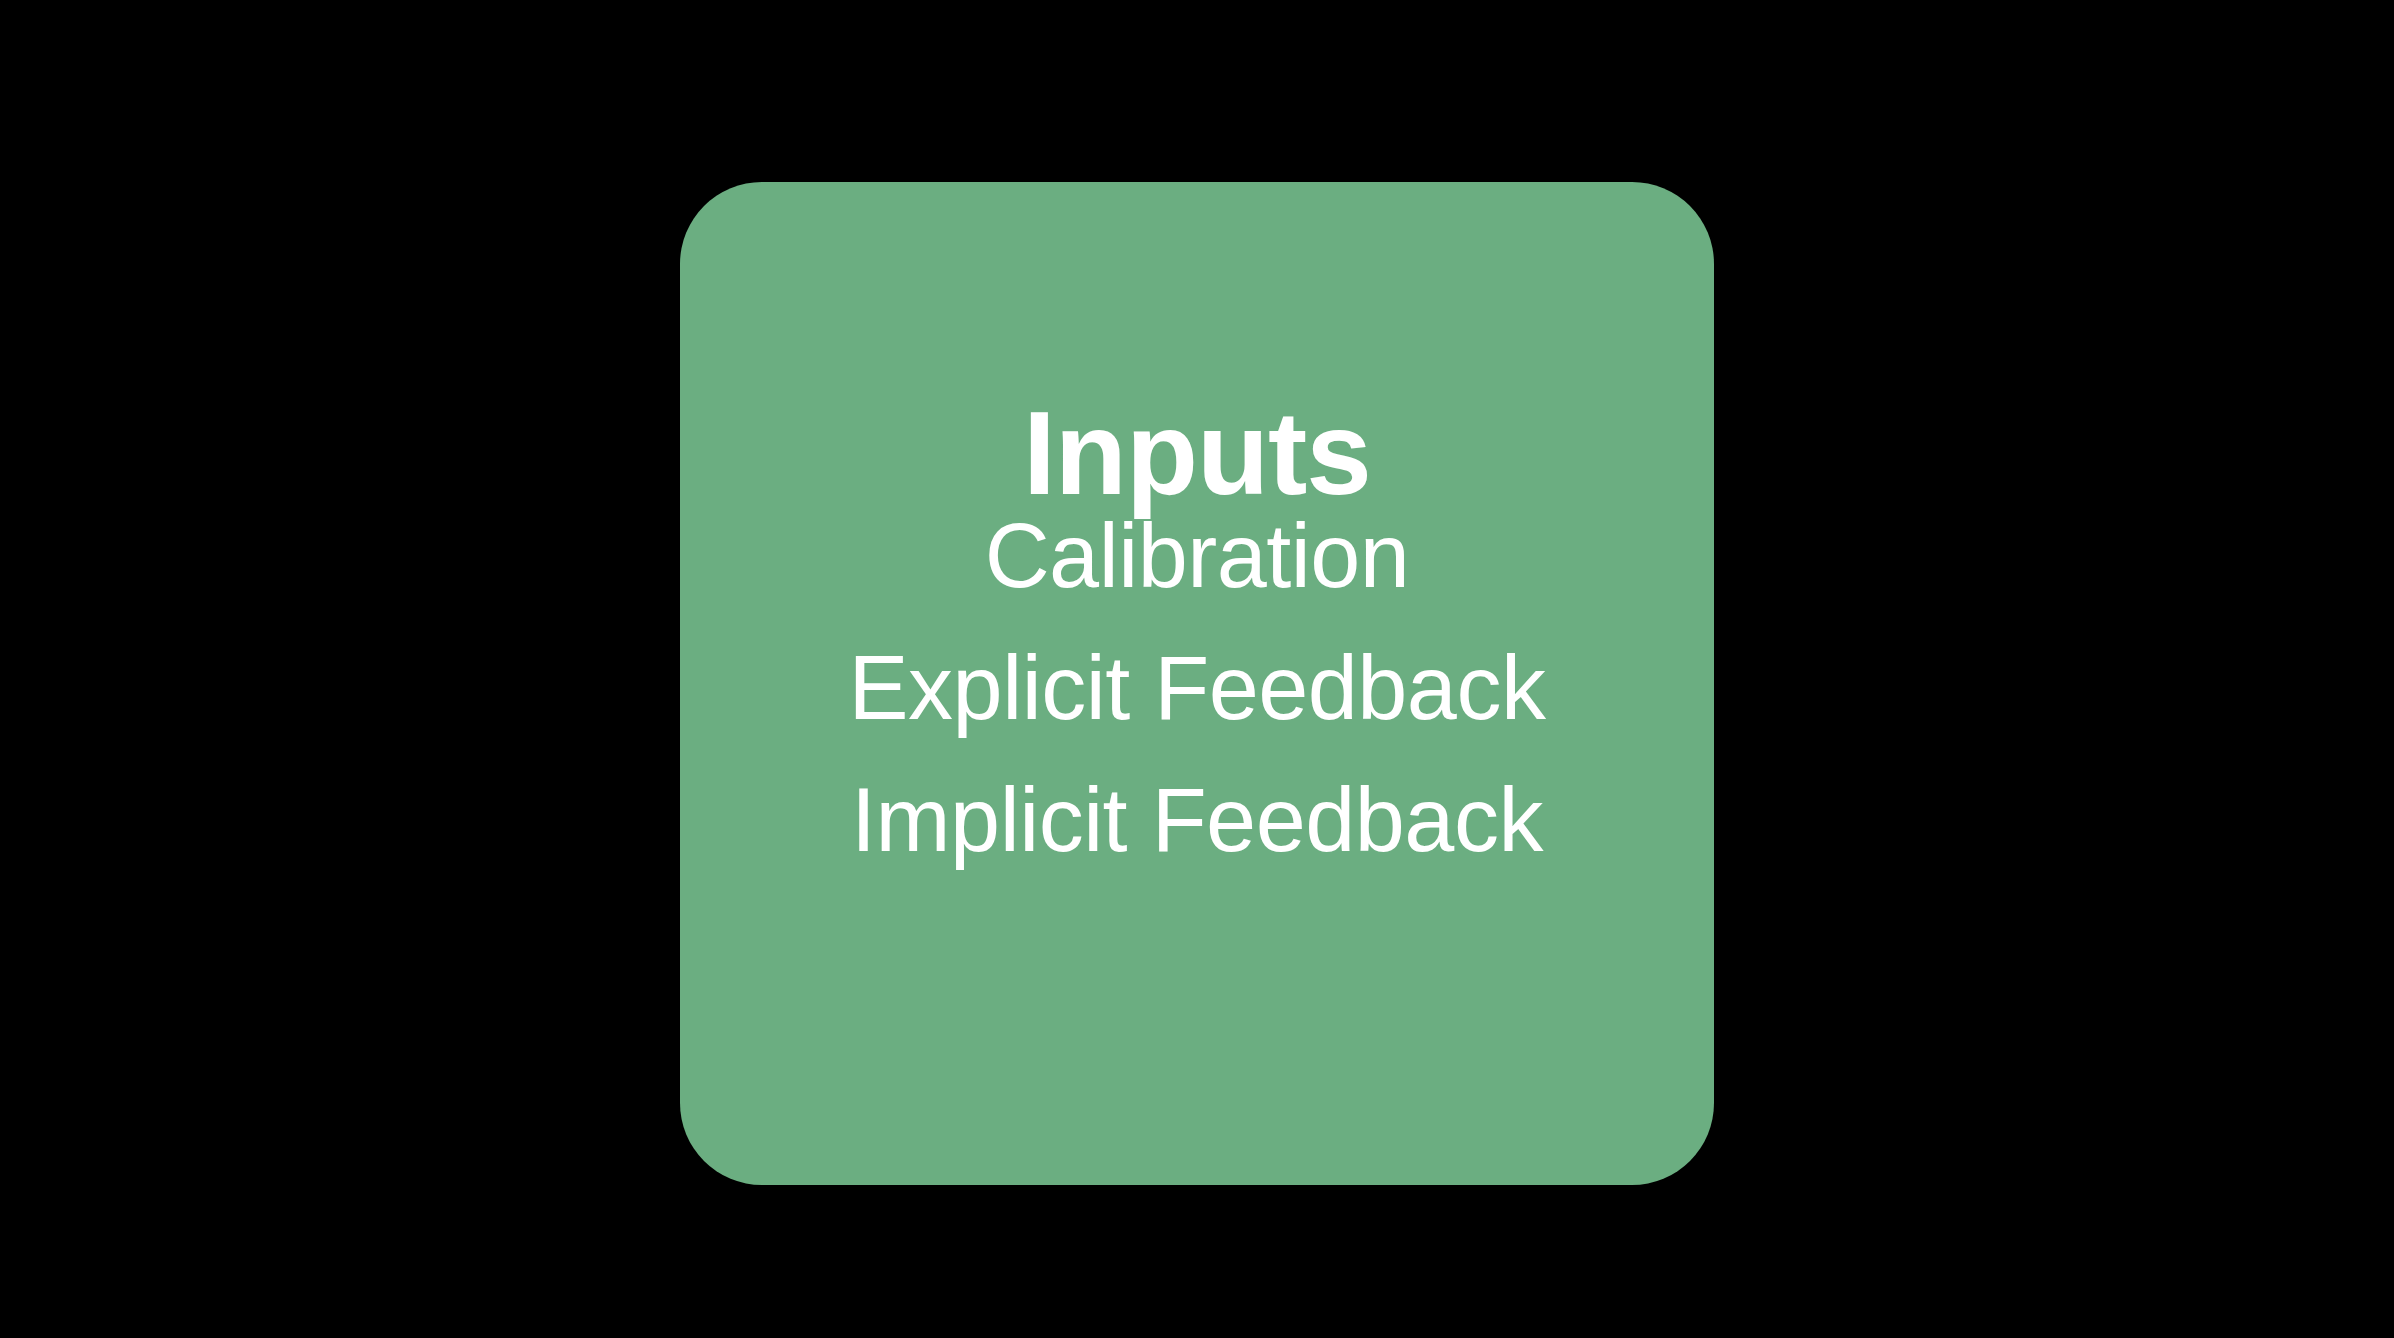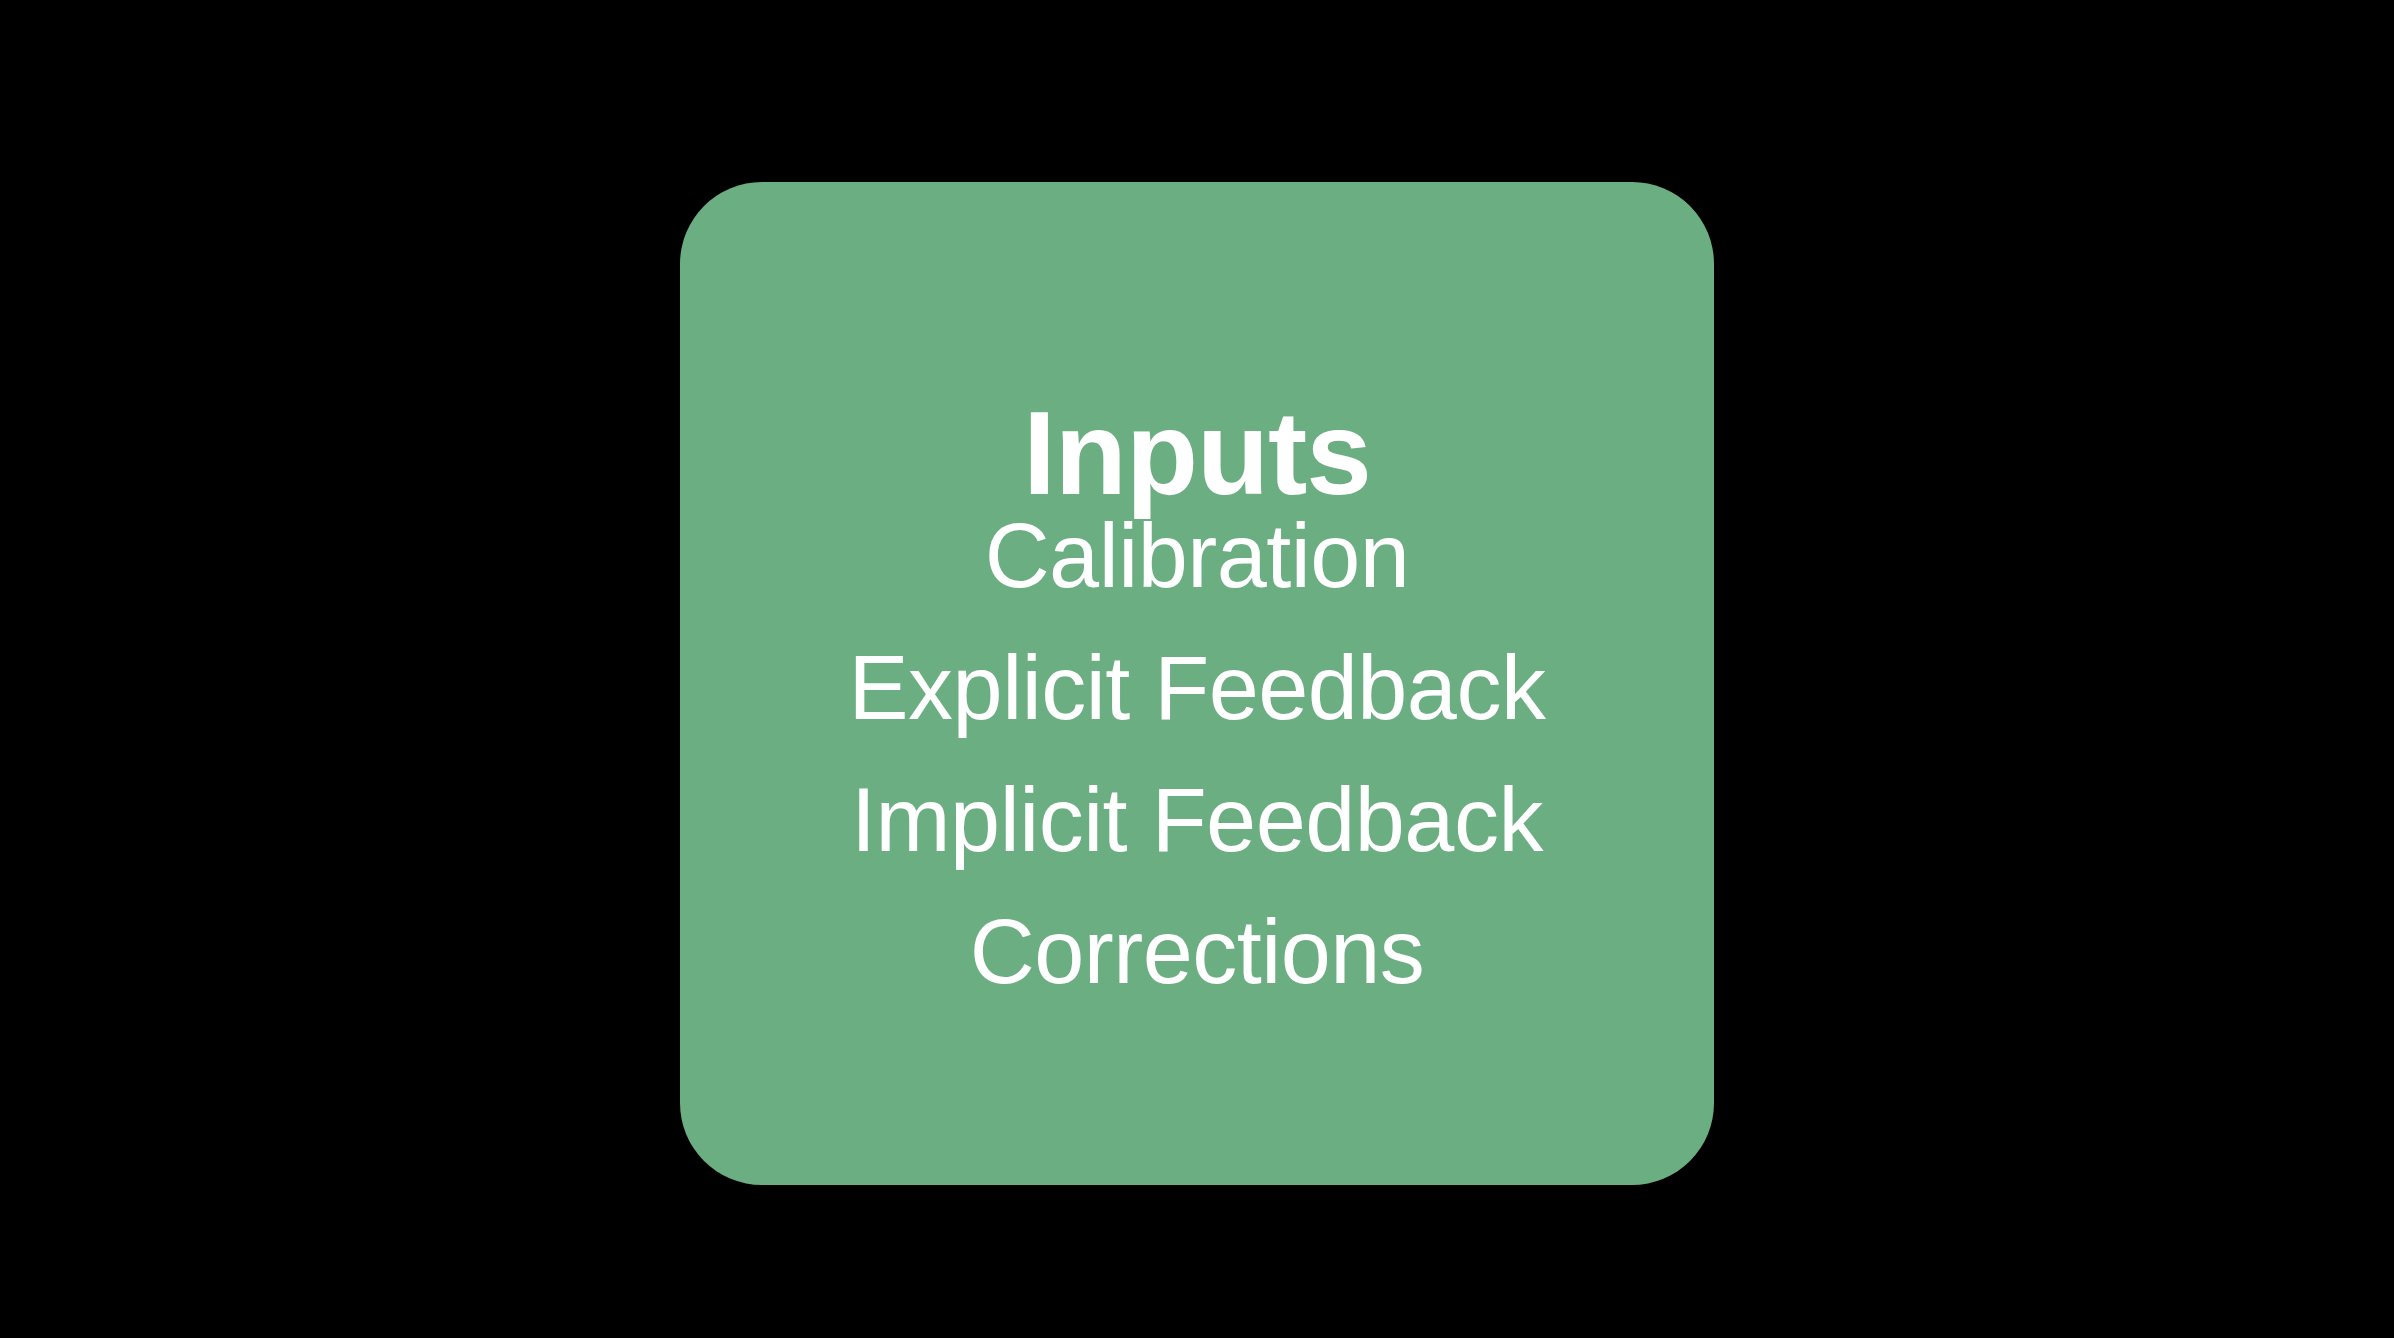"Corrections" li.card-list-item { html: <li>Corrections</li> -> none }
